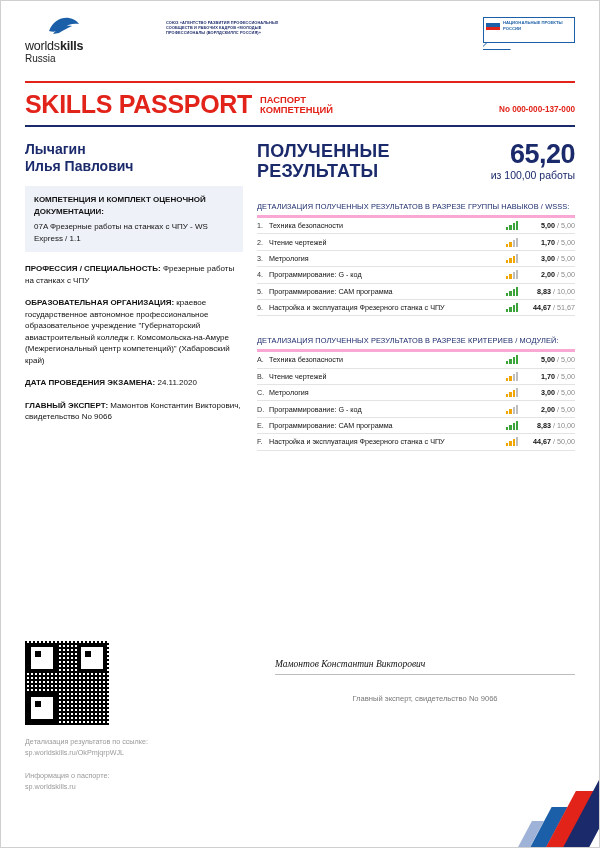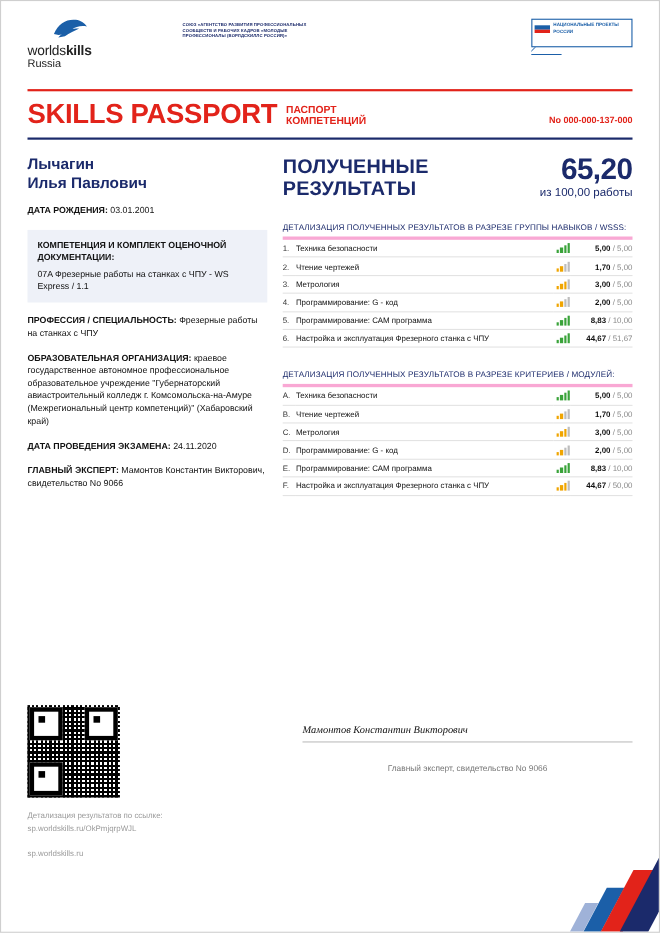"ДАТА РОЖДЕНИЯ: 03.01.2001" div.field { html: <div> <span>ДАТА РОЖДЕНИЯ:</span> <span>03.01.2001</span> </div> -> none }
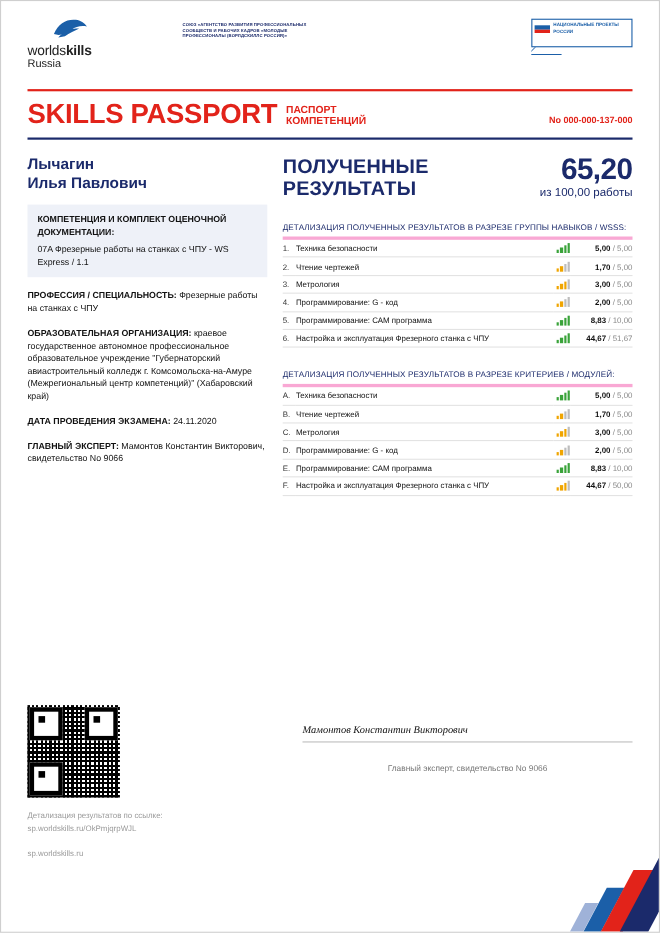"Информация о паспорте:" div { html: none -> <div>Информация о паспорте:</div> }
